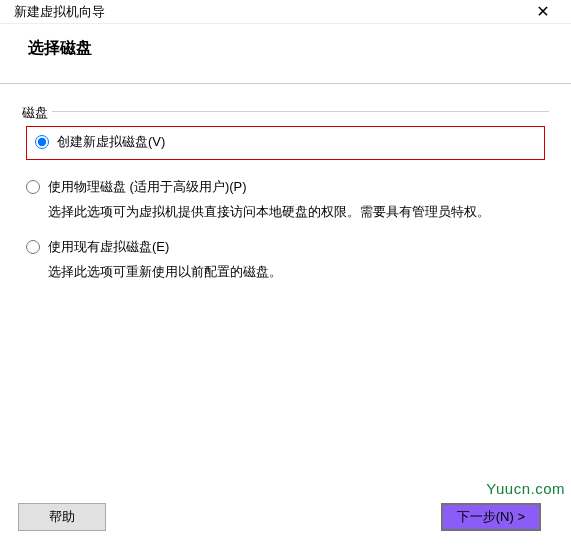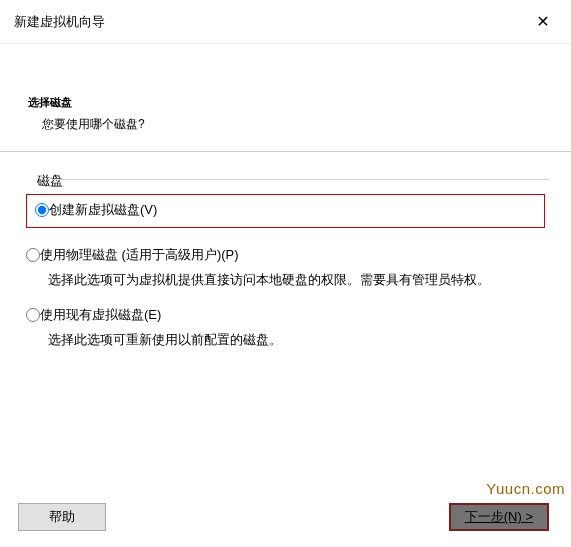"新建虚拟机向导" .titlebar { height: 44px -> 24px }
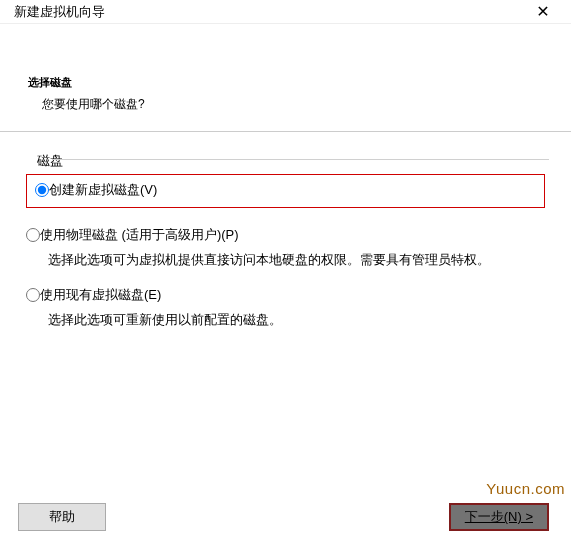"选择磁盘" .header-title { font-size: 11px -> 16px; margin-top: 37px -> none }
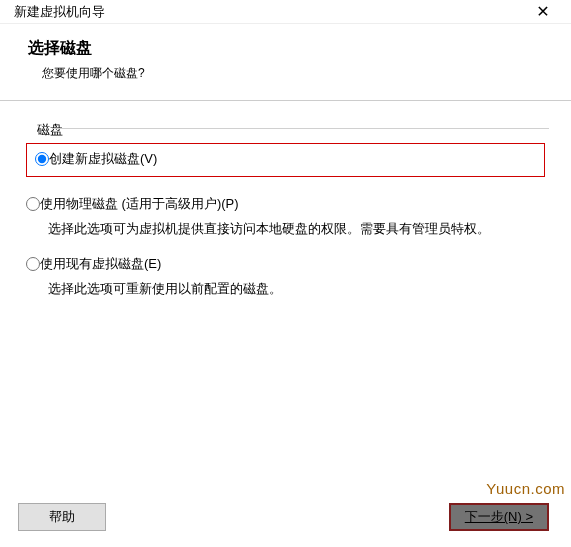"您要使用哪个磁盘?" div.header-subtitle { html: <div>您要使用哪个磁盘?</div> -> none }
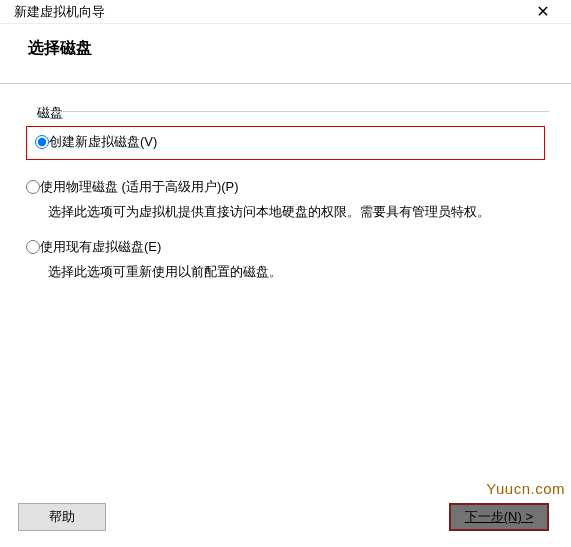"磁盘" .fieldset-legend { left: 15px -> 0 }
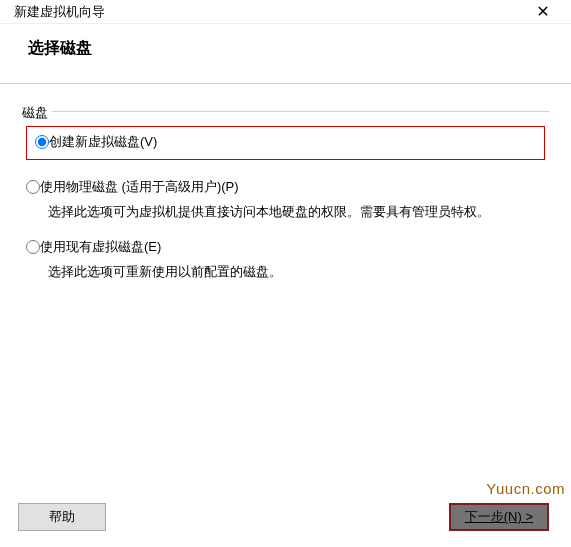"创建新虚拟磁盘(V)" .radio-row { gap: 0 -> 8px }
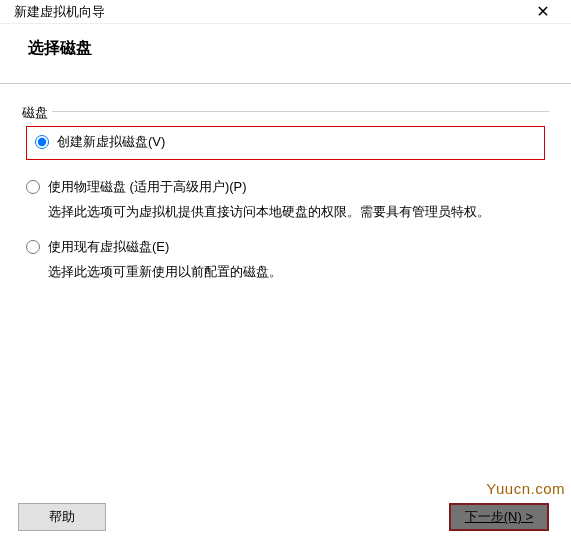"Yuucn.com" .watermark { color: #a16207 -> #15803d }
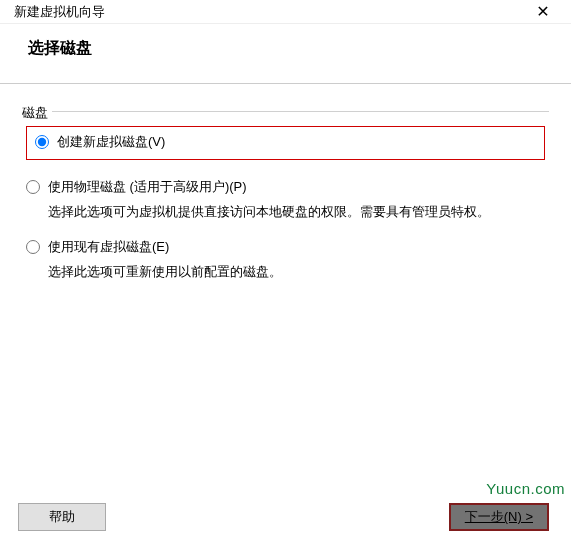"帮助" .footer { right: 4px -> 12px }
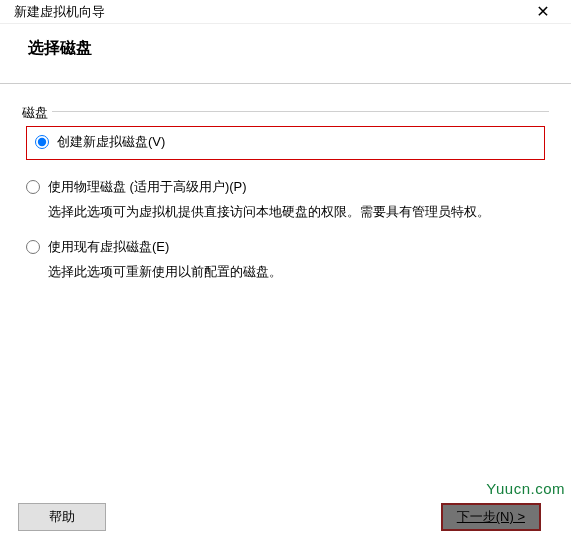"下一步(N) >" button.primary { background: #737373 -> #8b5cf6; border: 2px solid #7f1d1d -> 2px solid #737373; text-decoration: underline -> none }
